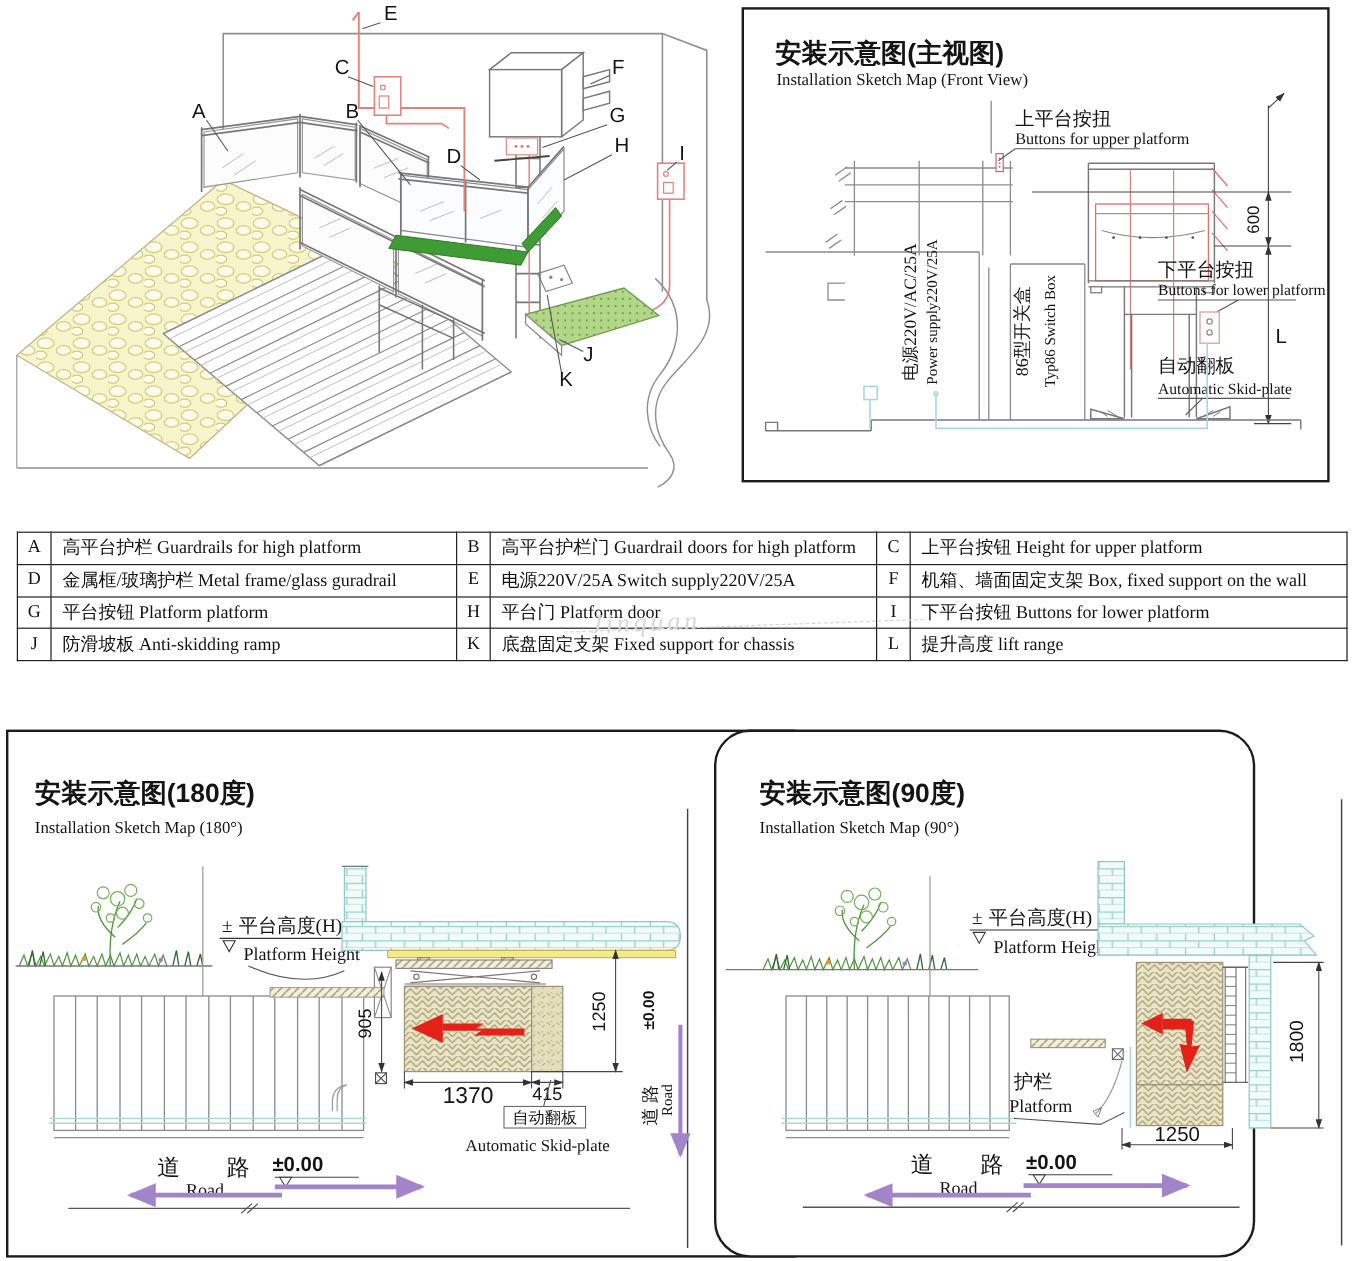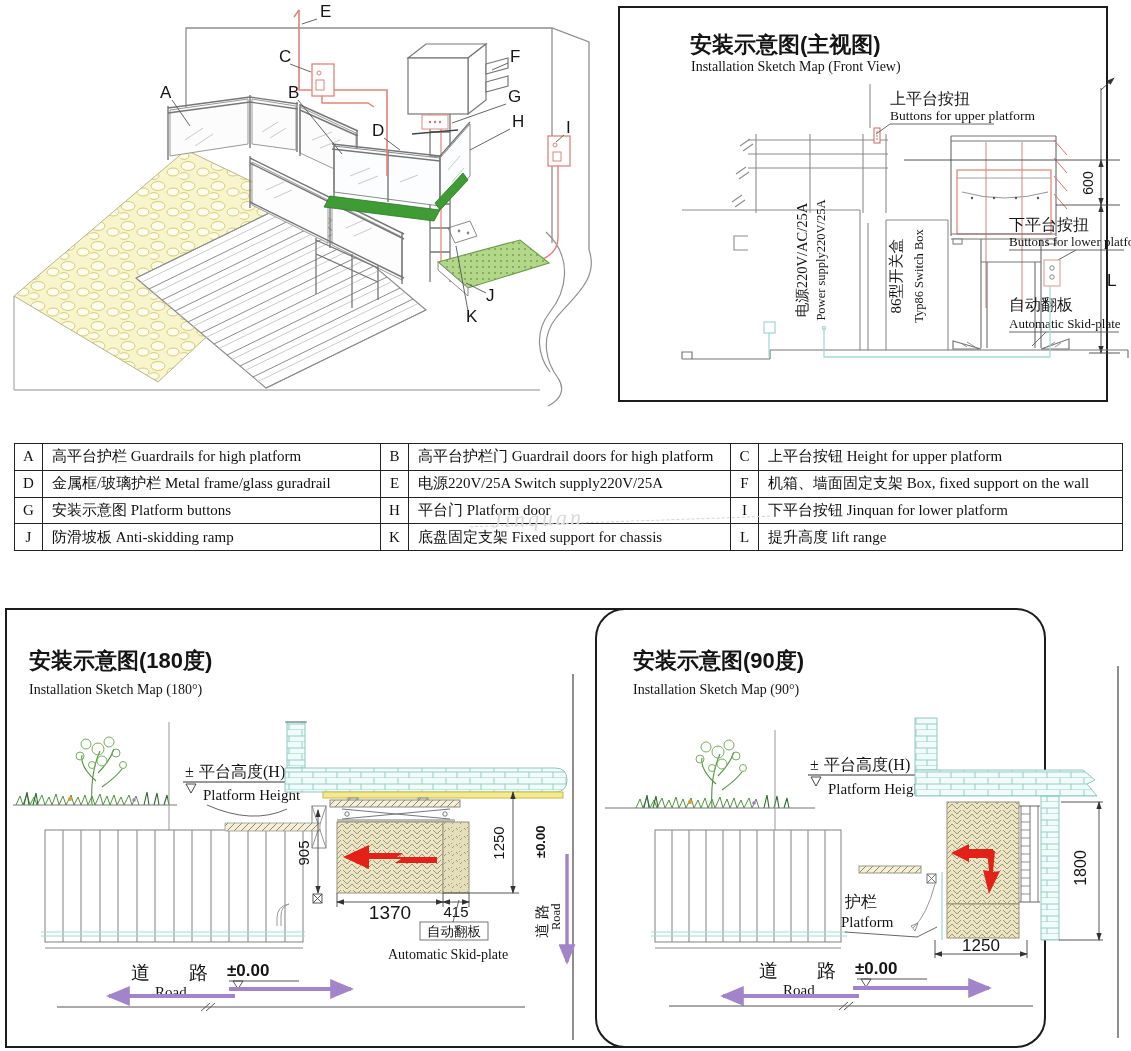"安装示意图(主视图)" div.panel { padding-left: 44px -> none }
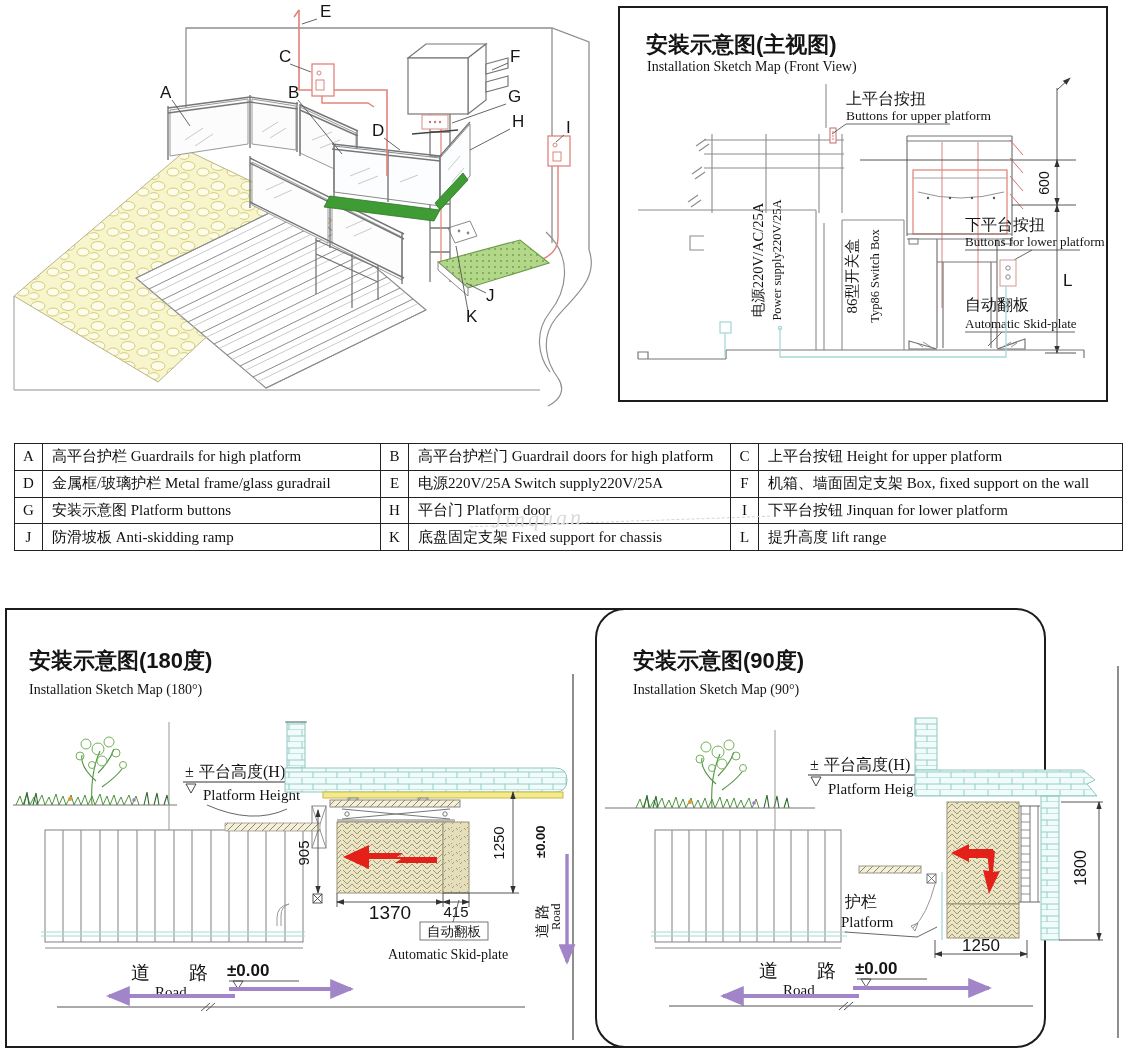"安装示意图 Platform buttons" td.desc { text: 安装示意图 Platform buttons -> 平台按钮 Platform platform }
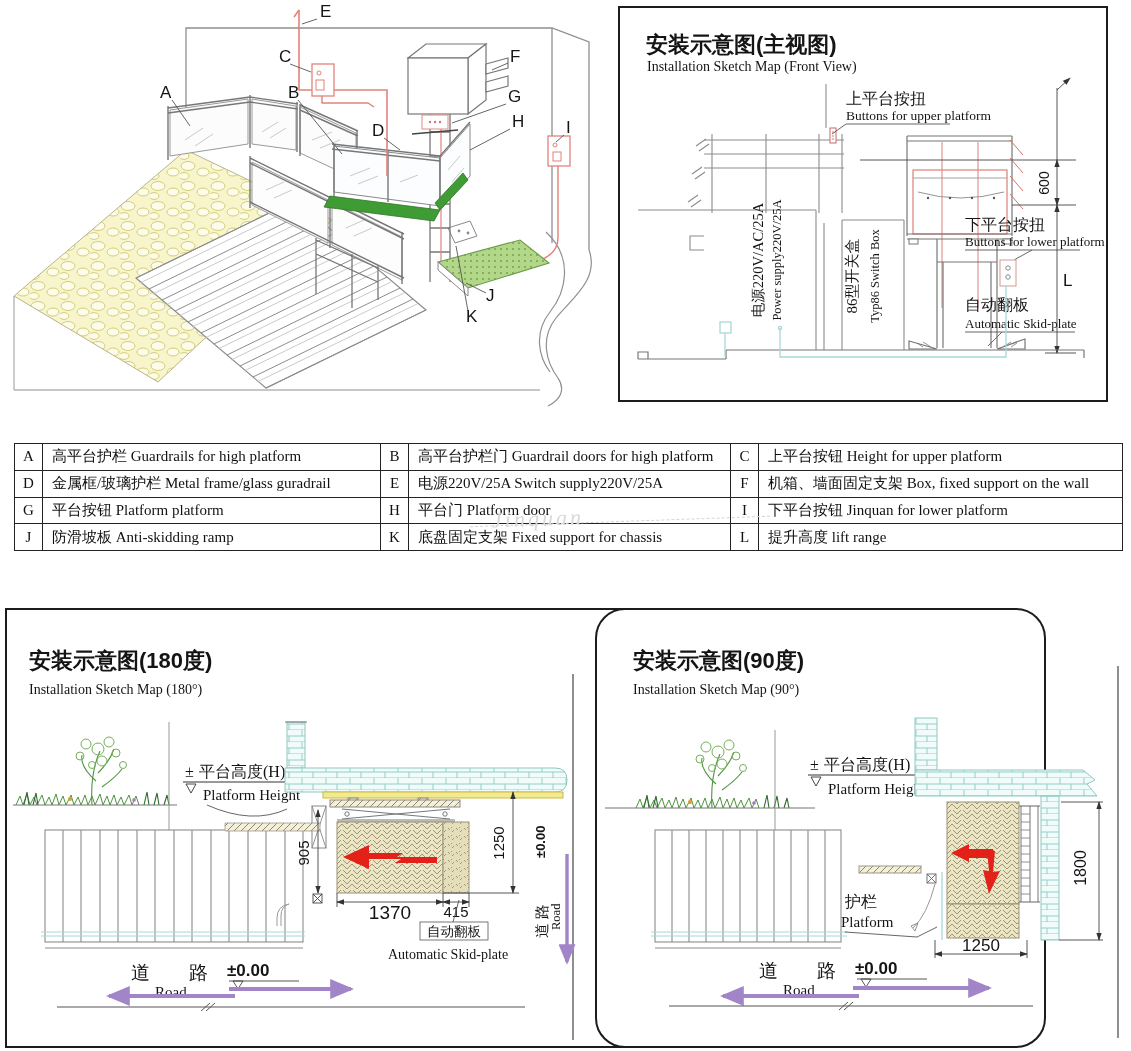"下平台按钮 Jinquan for lower platform" td.desc { text: Jinquan -> Buttons }
